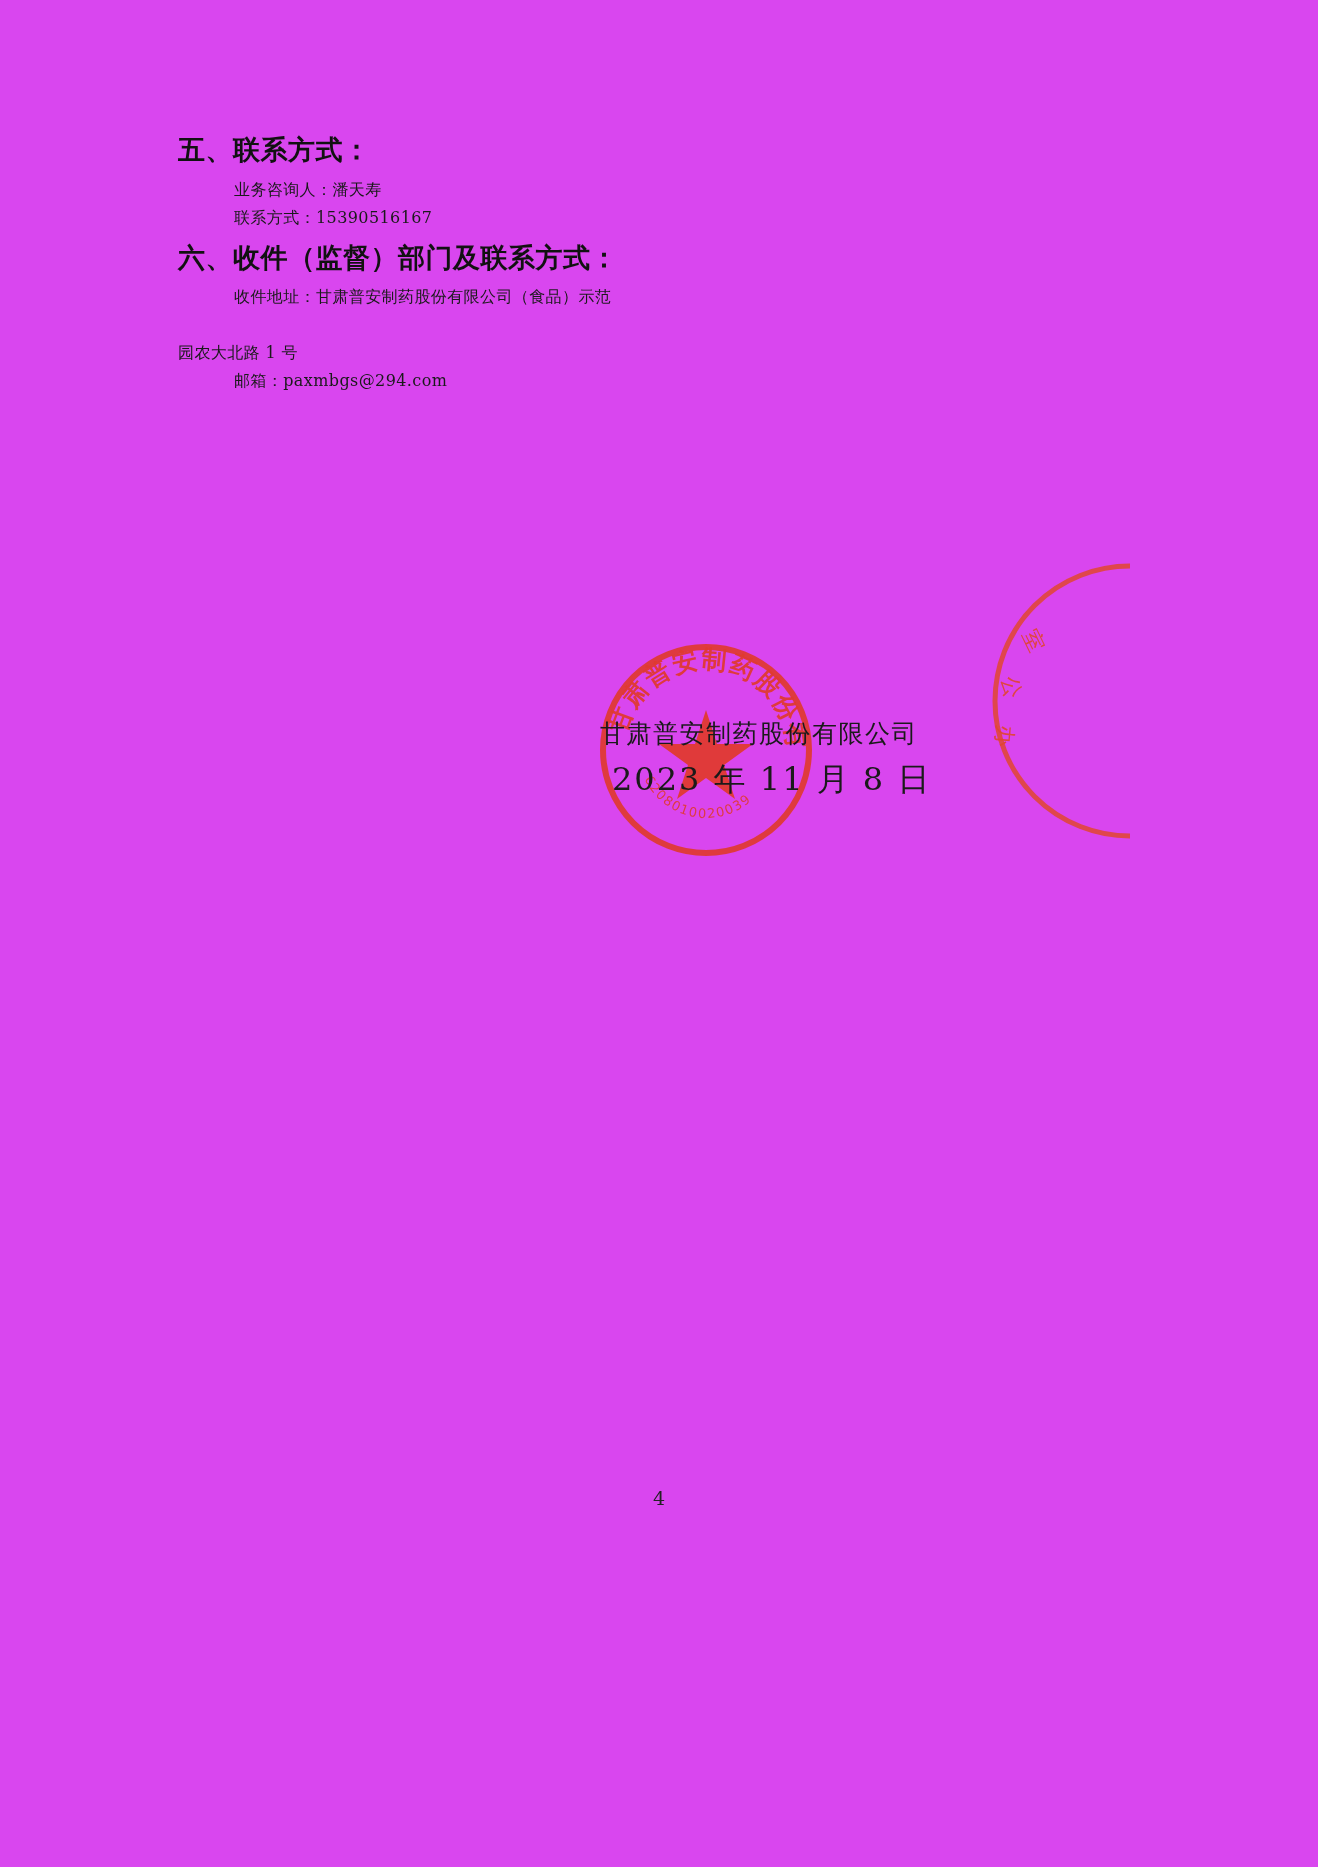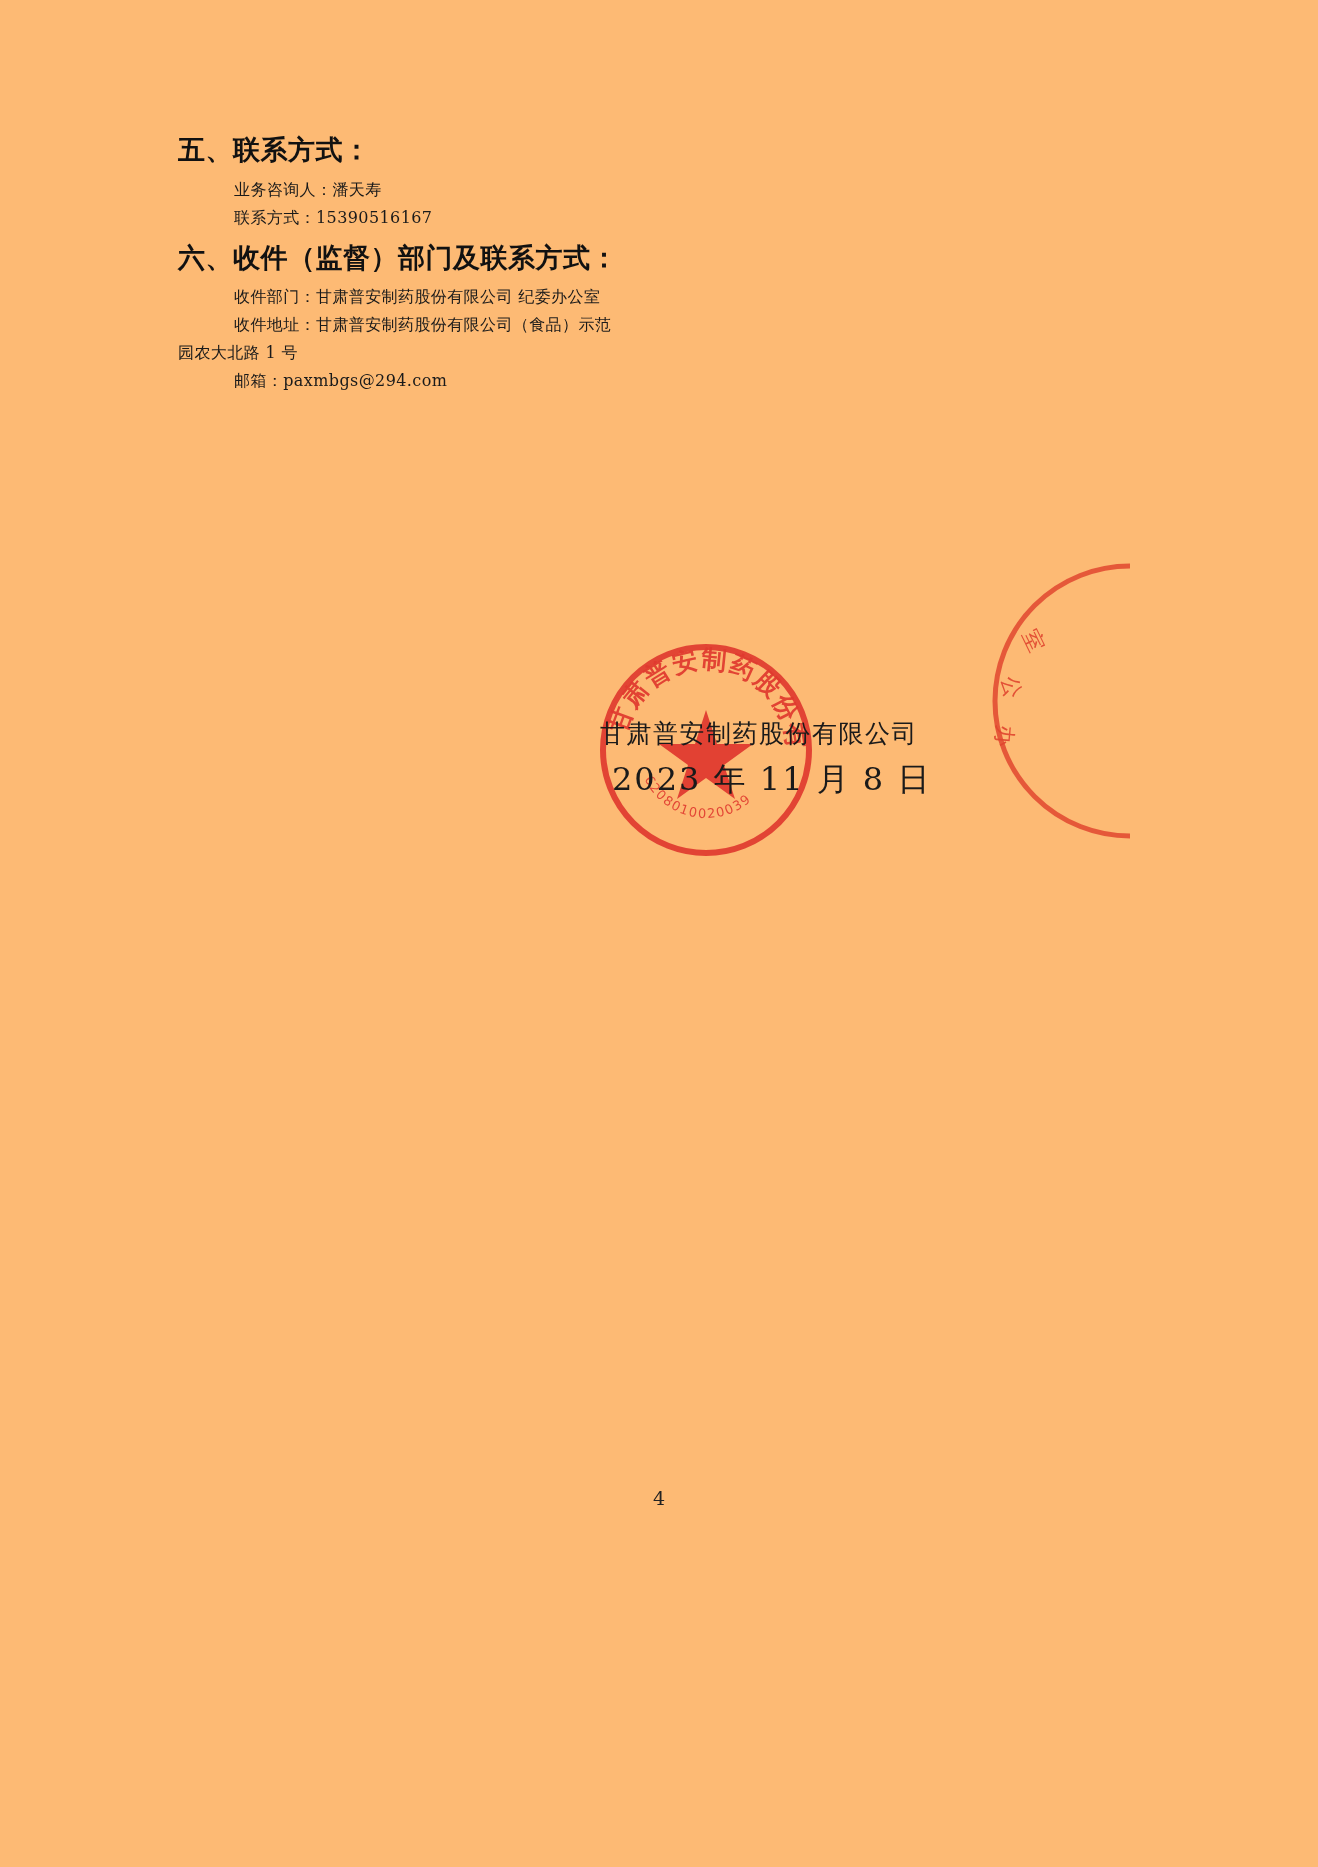"五、联系方式：" .page { background: #fdba74 -> #d946ef }
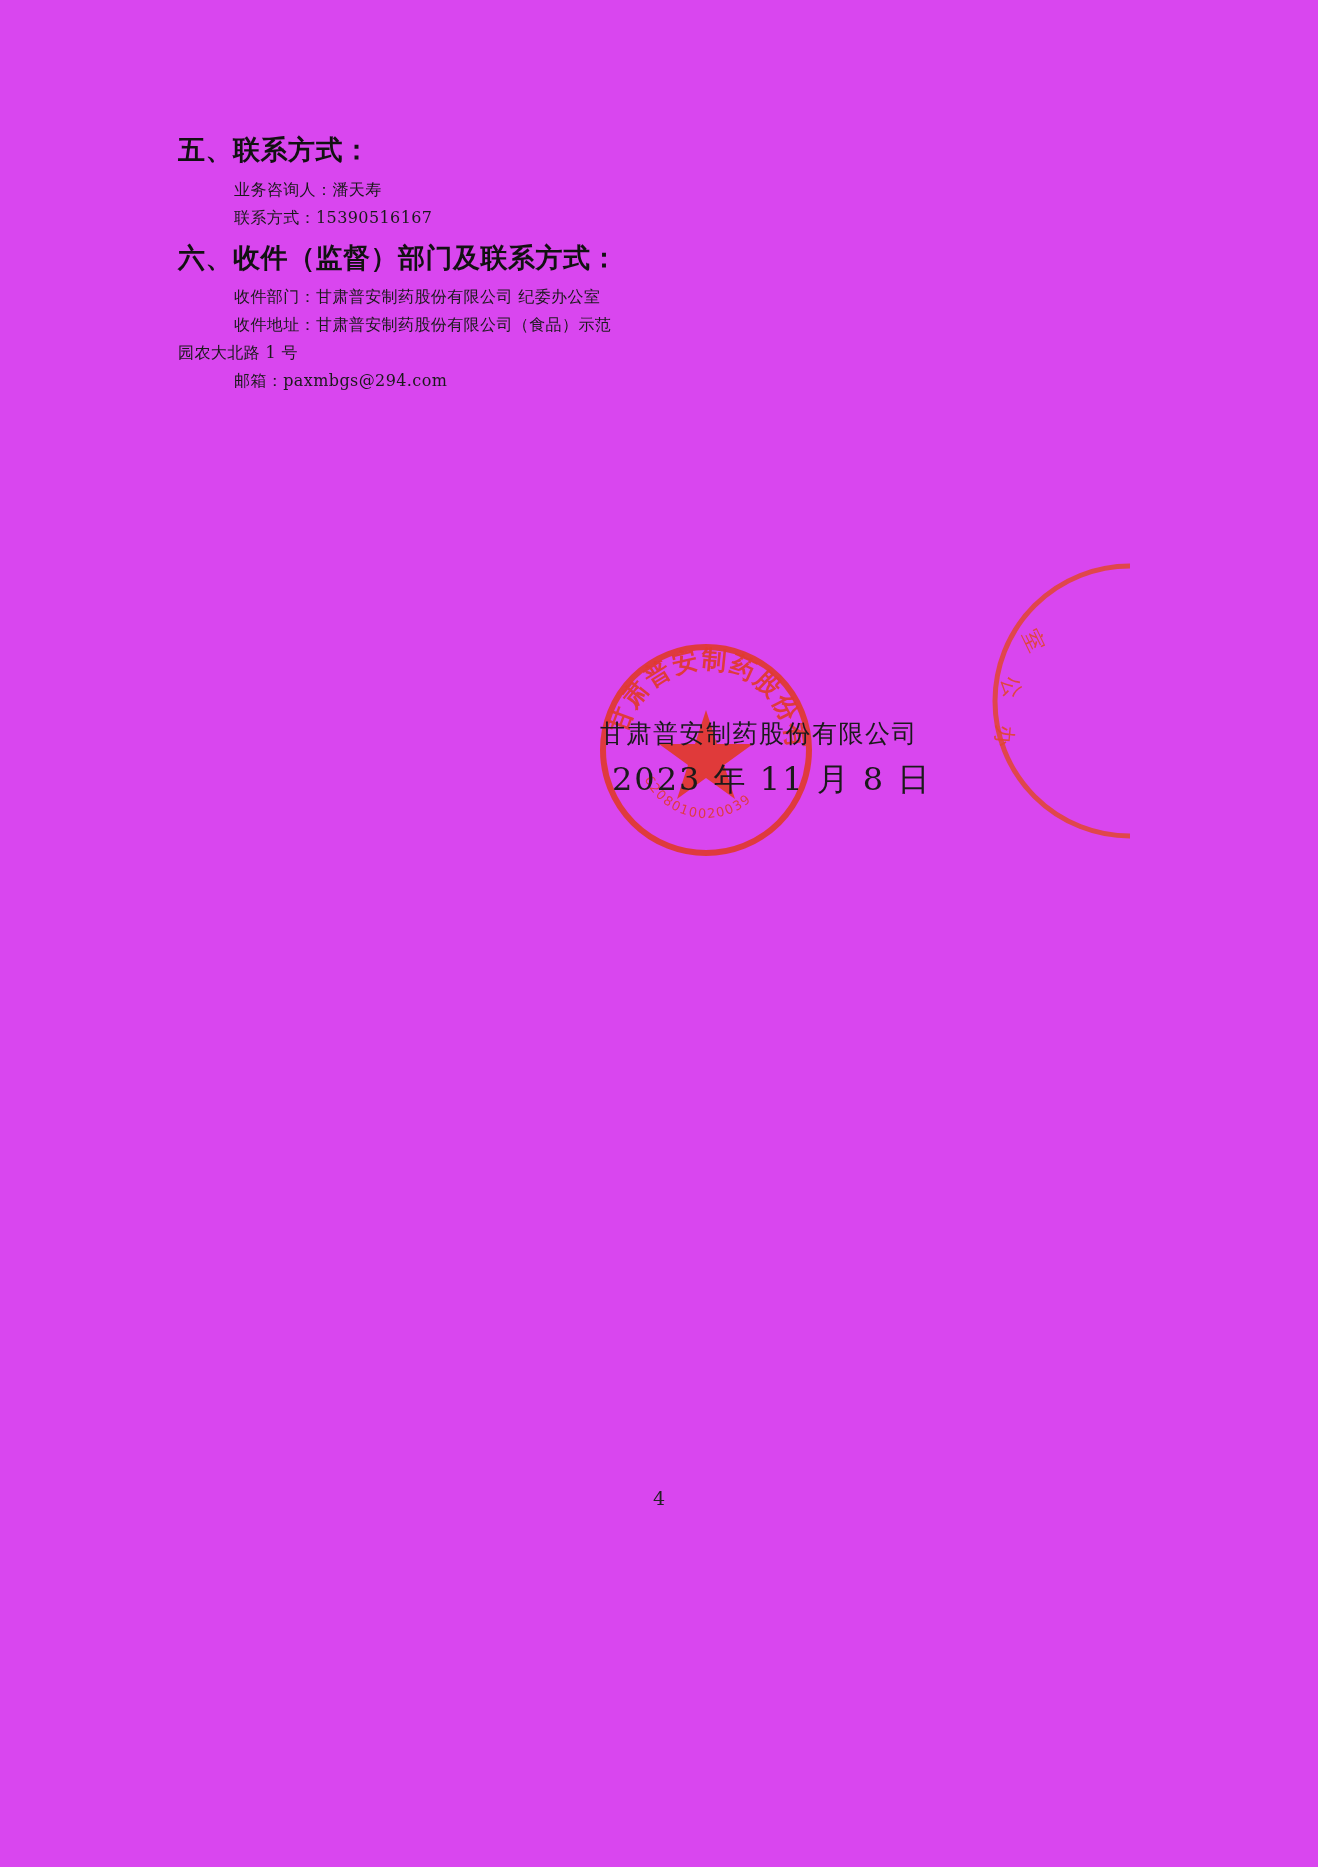"收件部门：甘肃普安制药股份有限公司 纪委办公室" p.body-line { html: <p>收件部门：甘肃普安制药股份有限公司 纪委办公室</p> -> none }
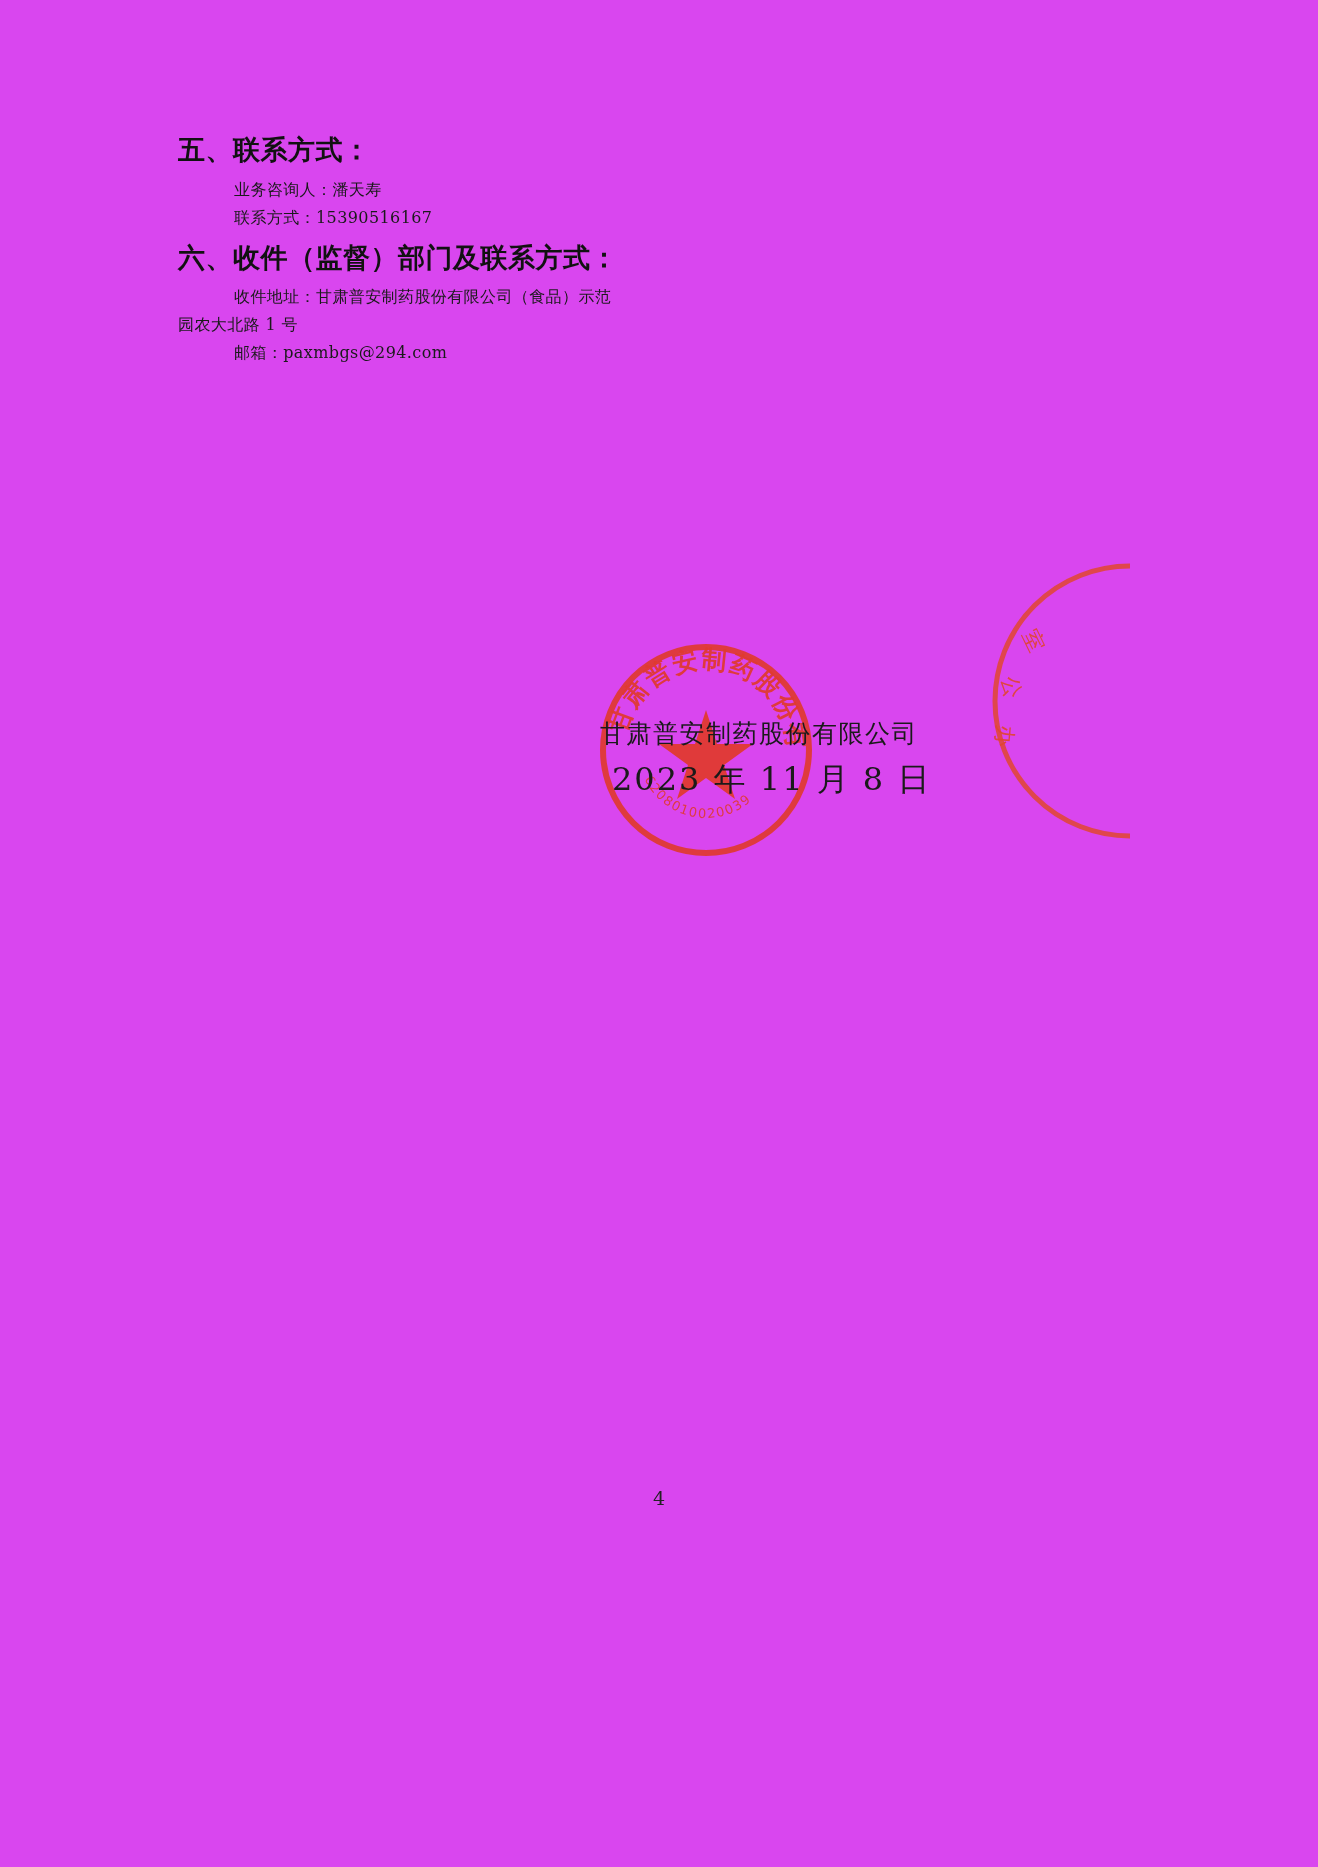"园农大北路 1 号" .noindent { margin-top: none -> 28px }
